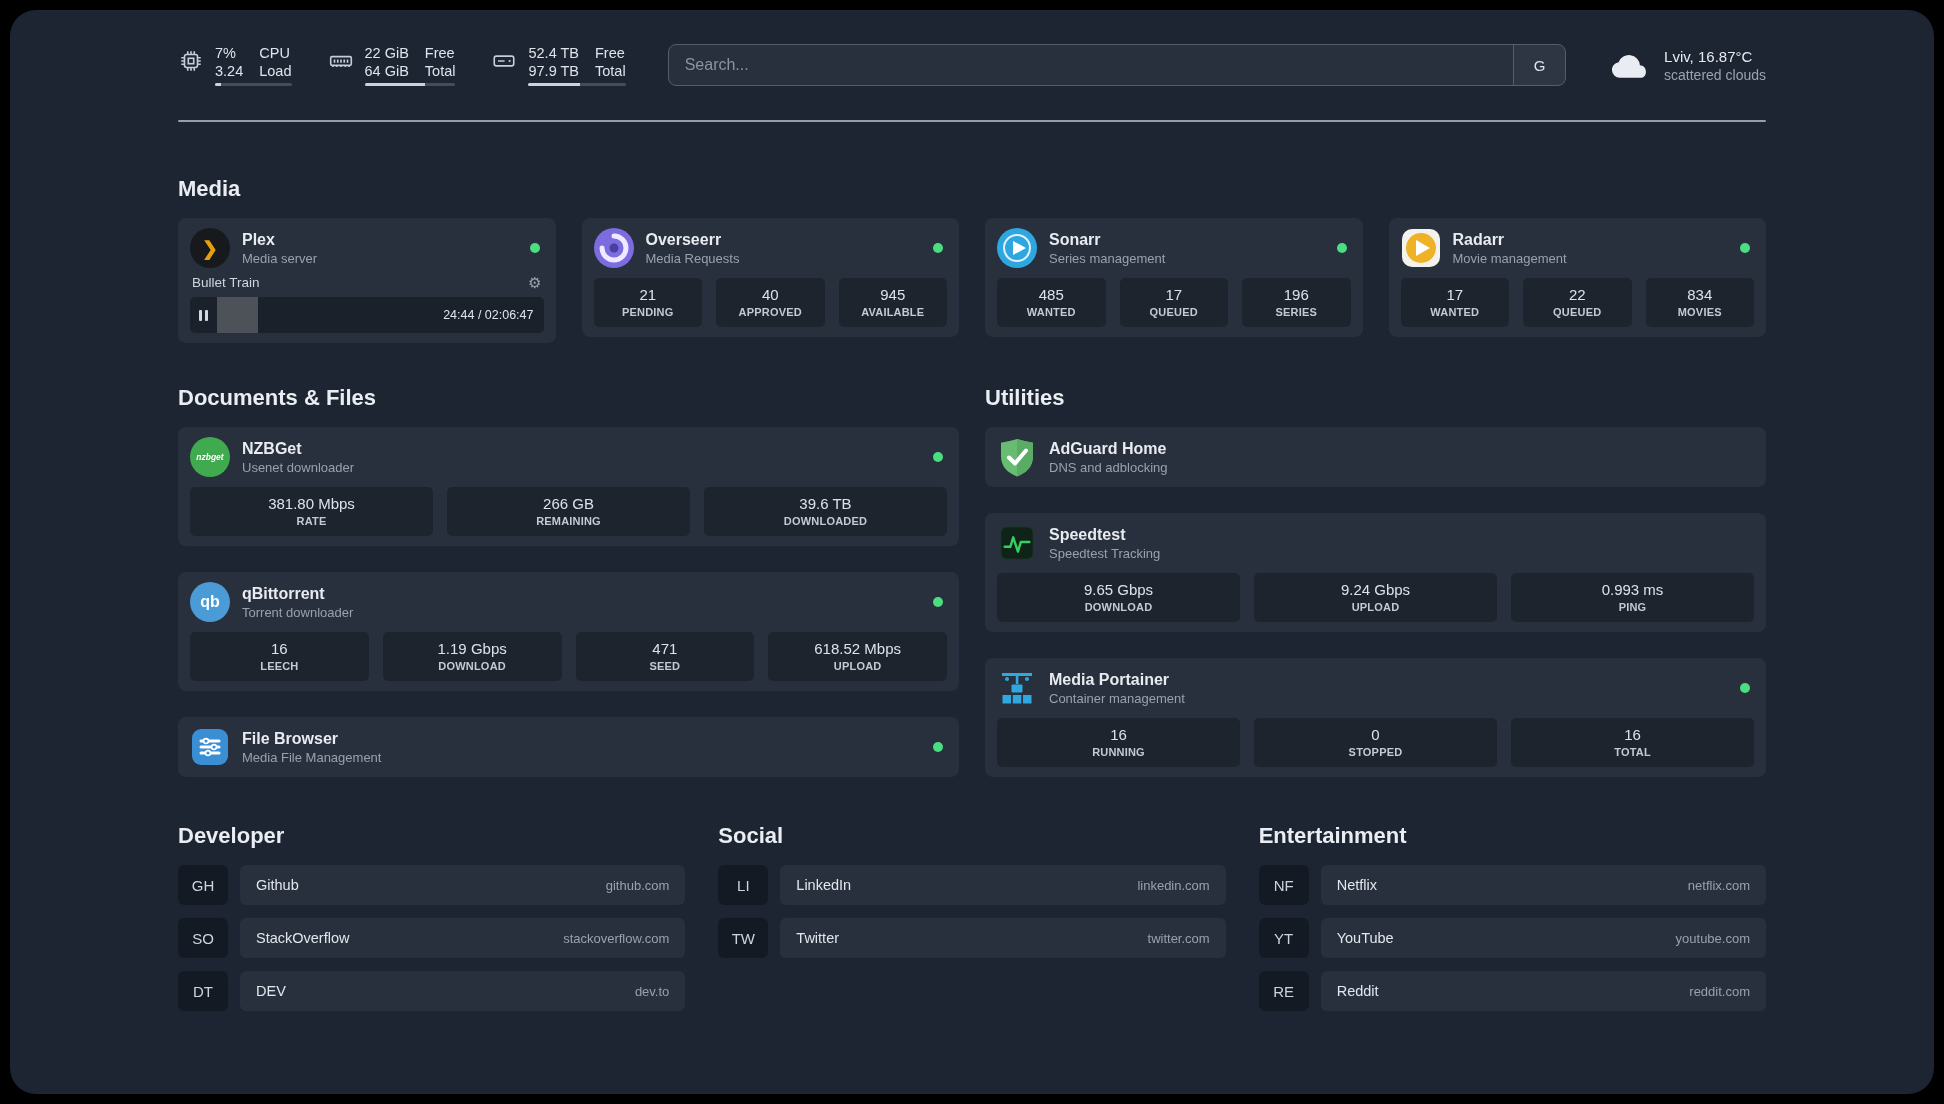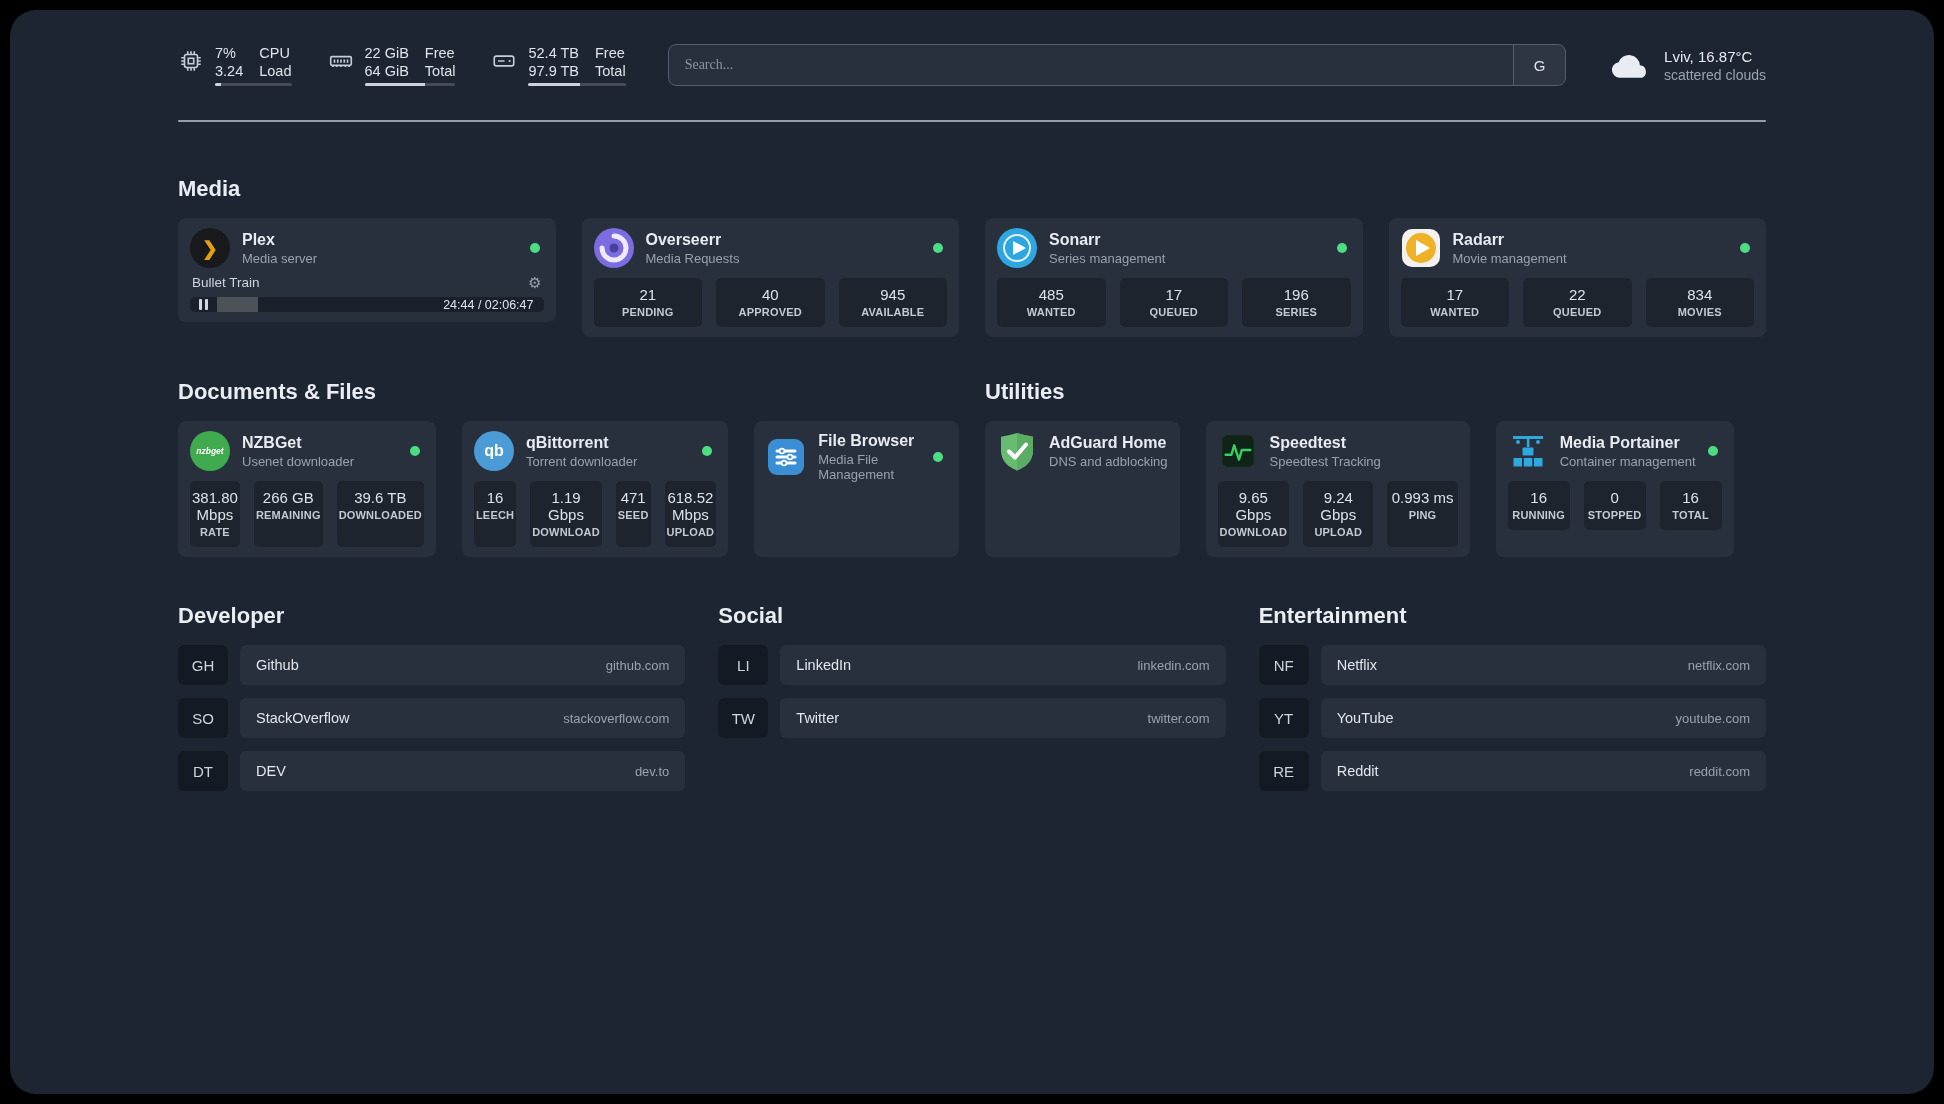"Search..." .search input { font-family: Liberation Serif, serif -> Liberation Sans, sans-serif; font-size: 14px -> 16px }
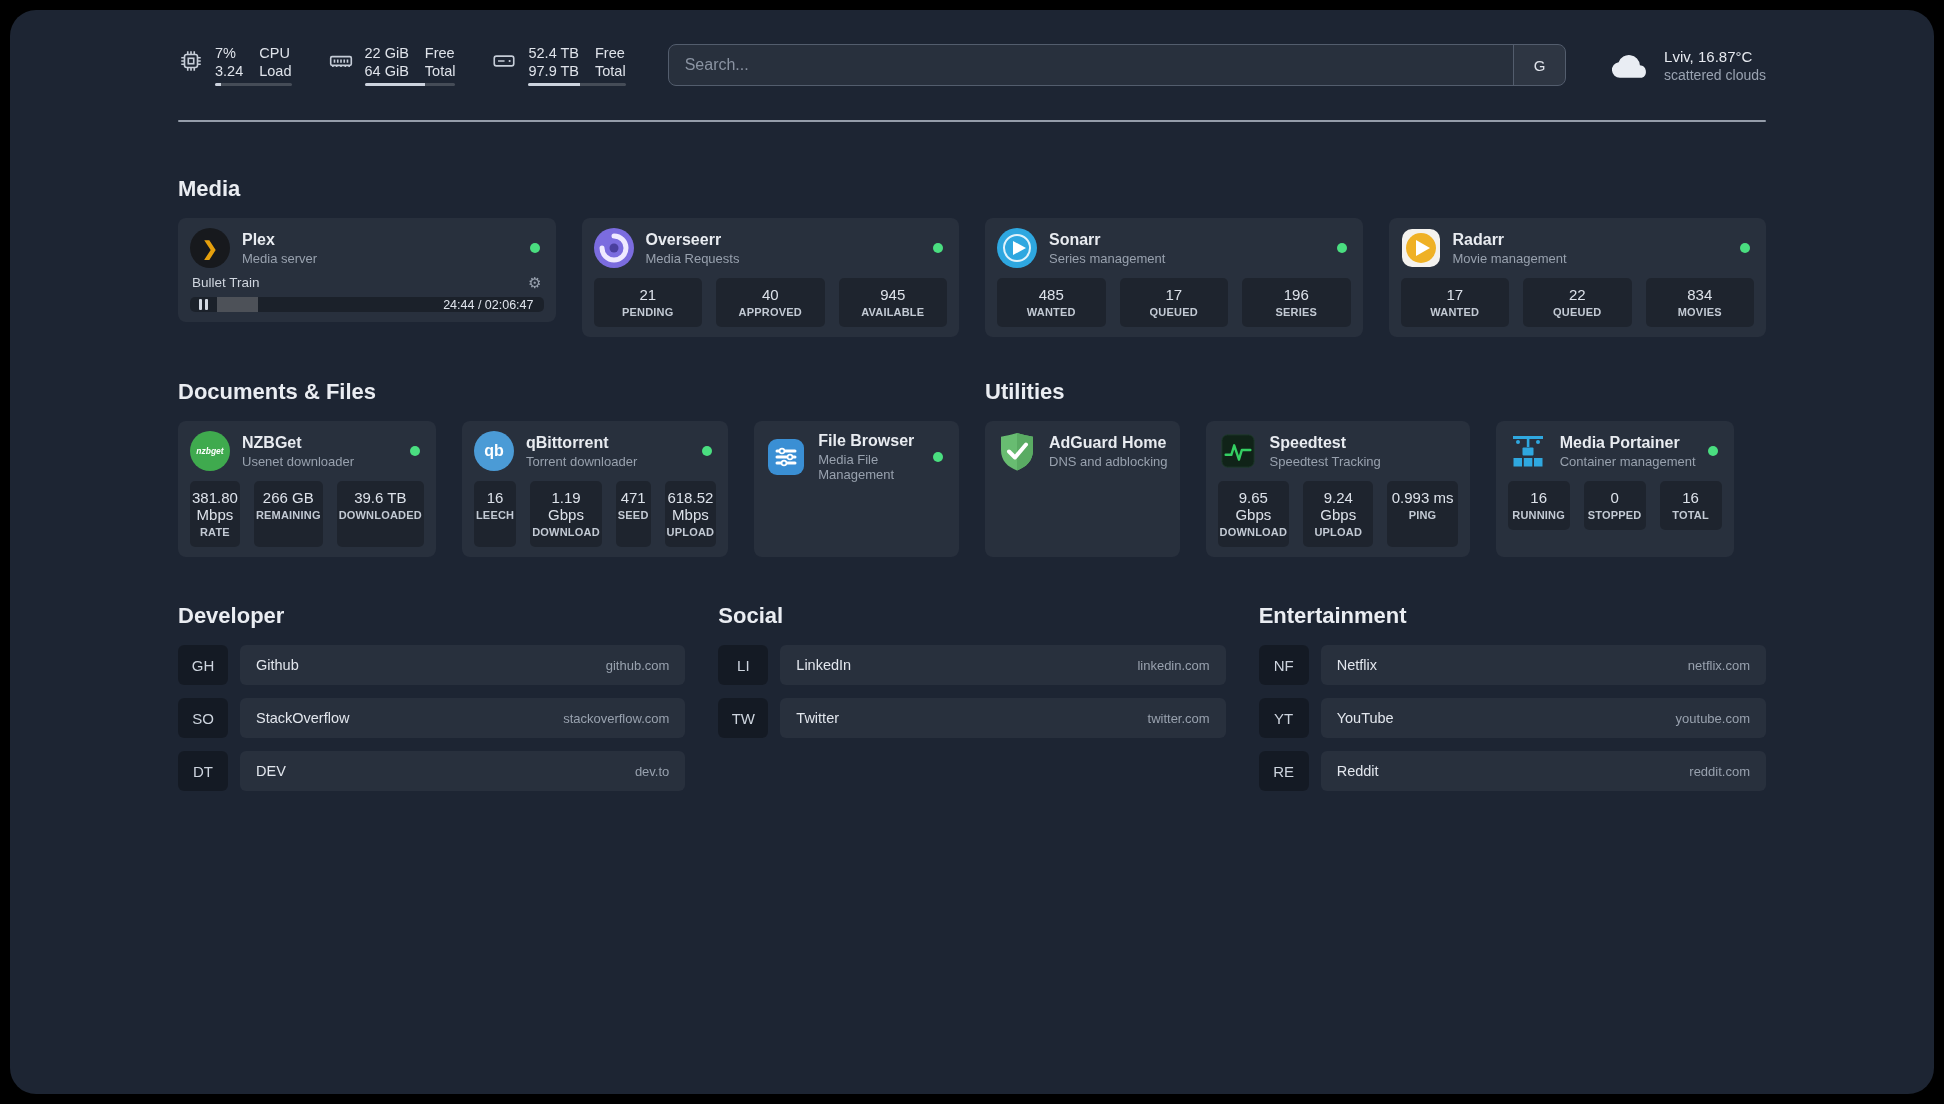"24:44 / 02:06:47" .player-bar { height: 15px -> 36px }
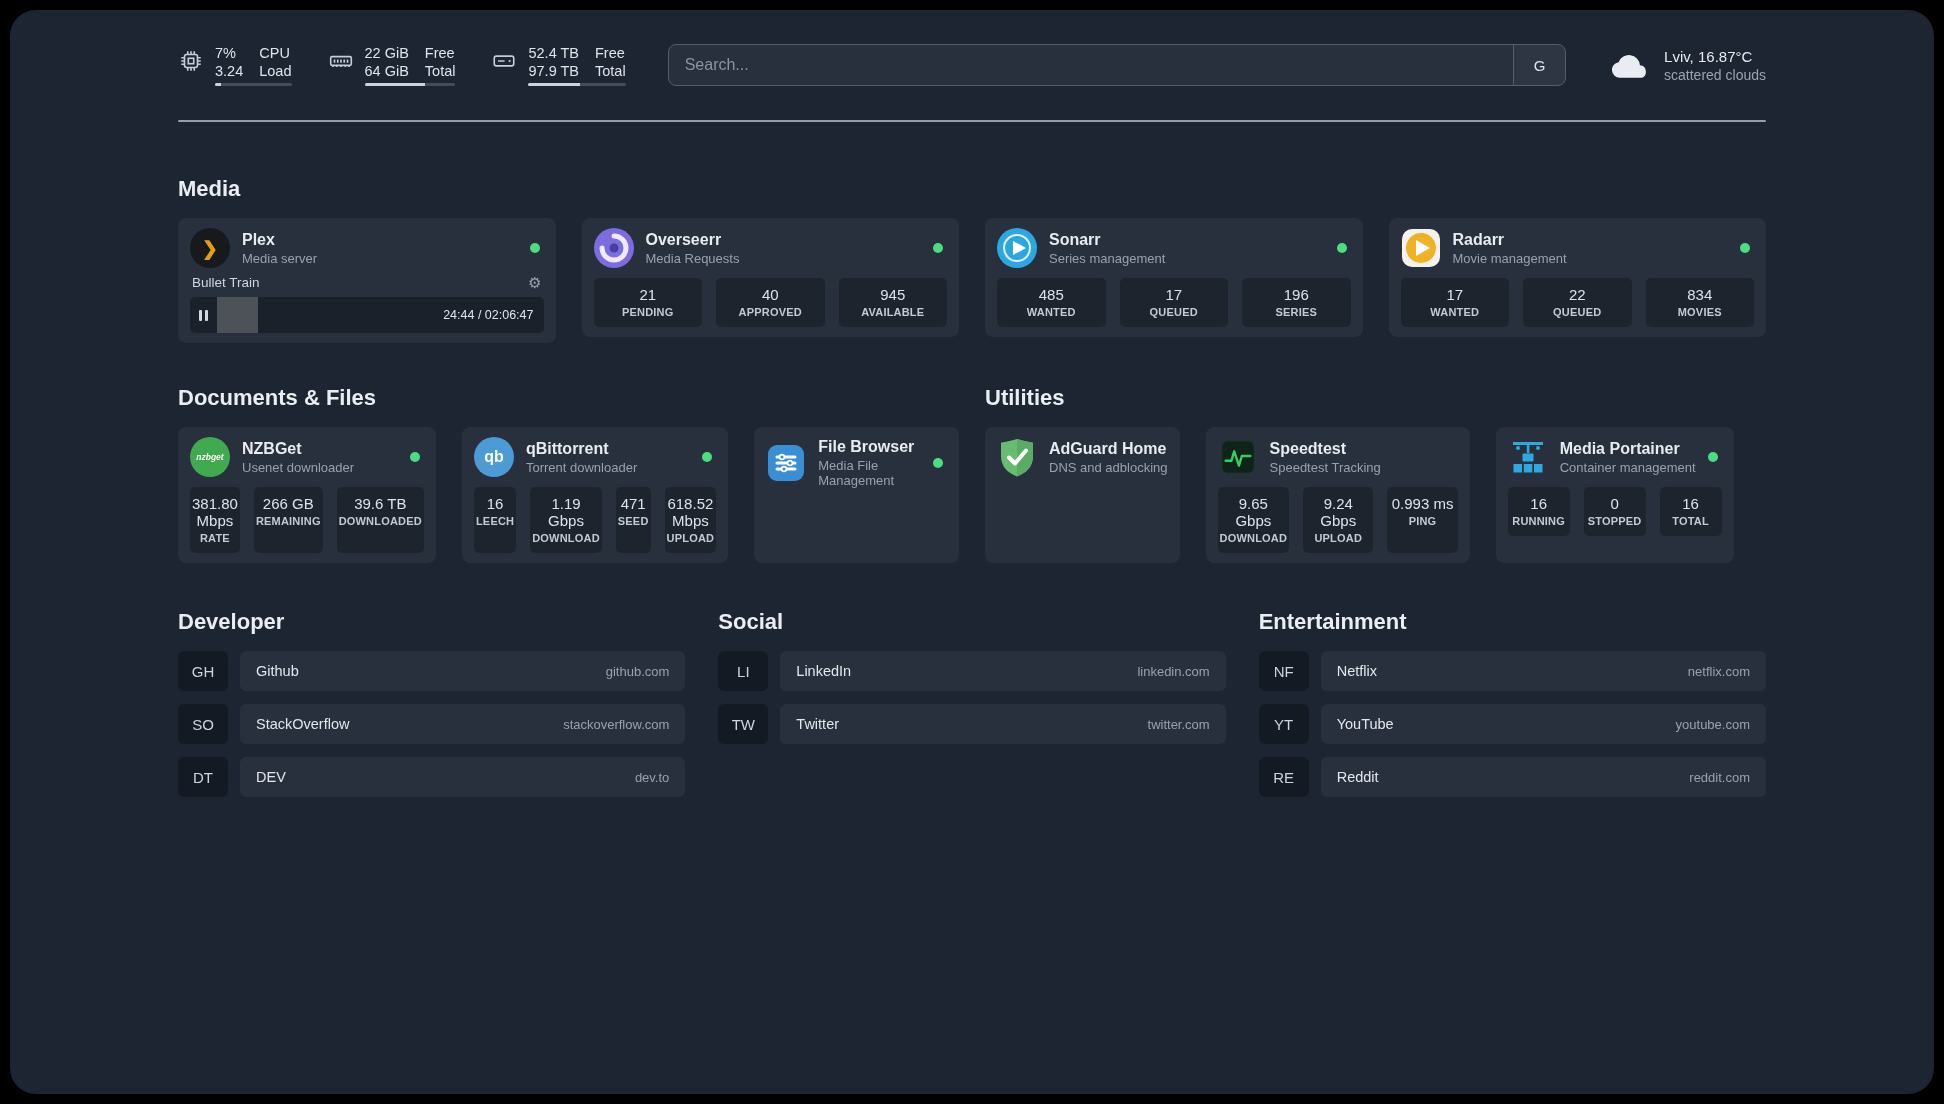"nzbget" .col-cards { flex-direction: row -> column }
